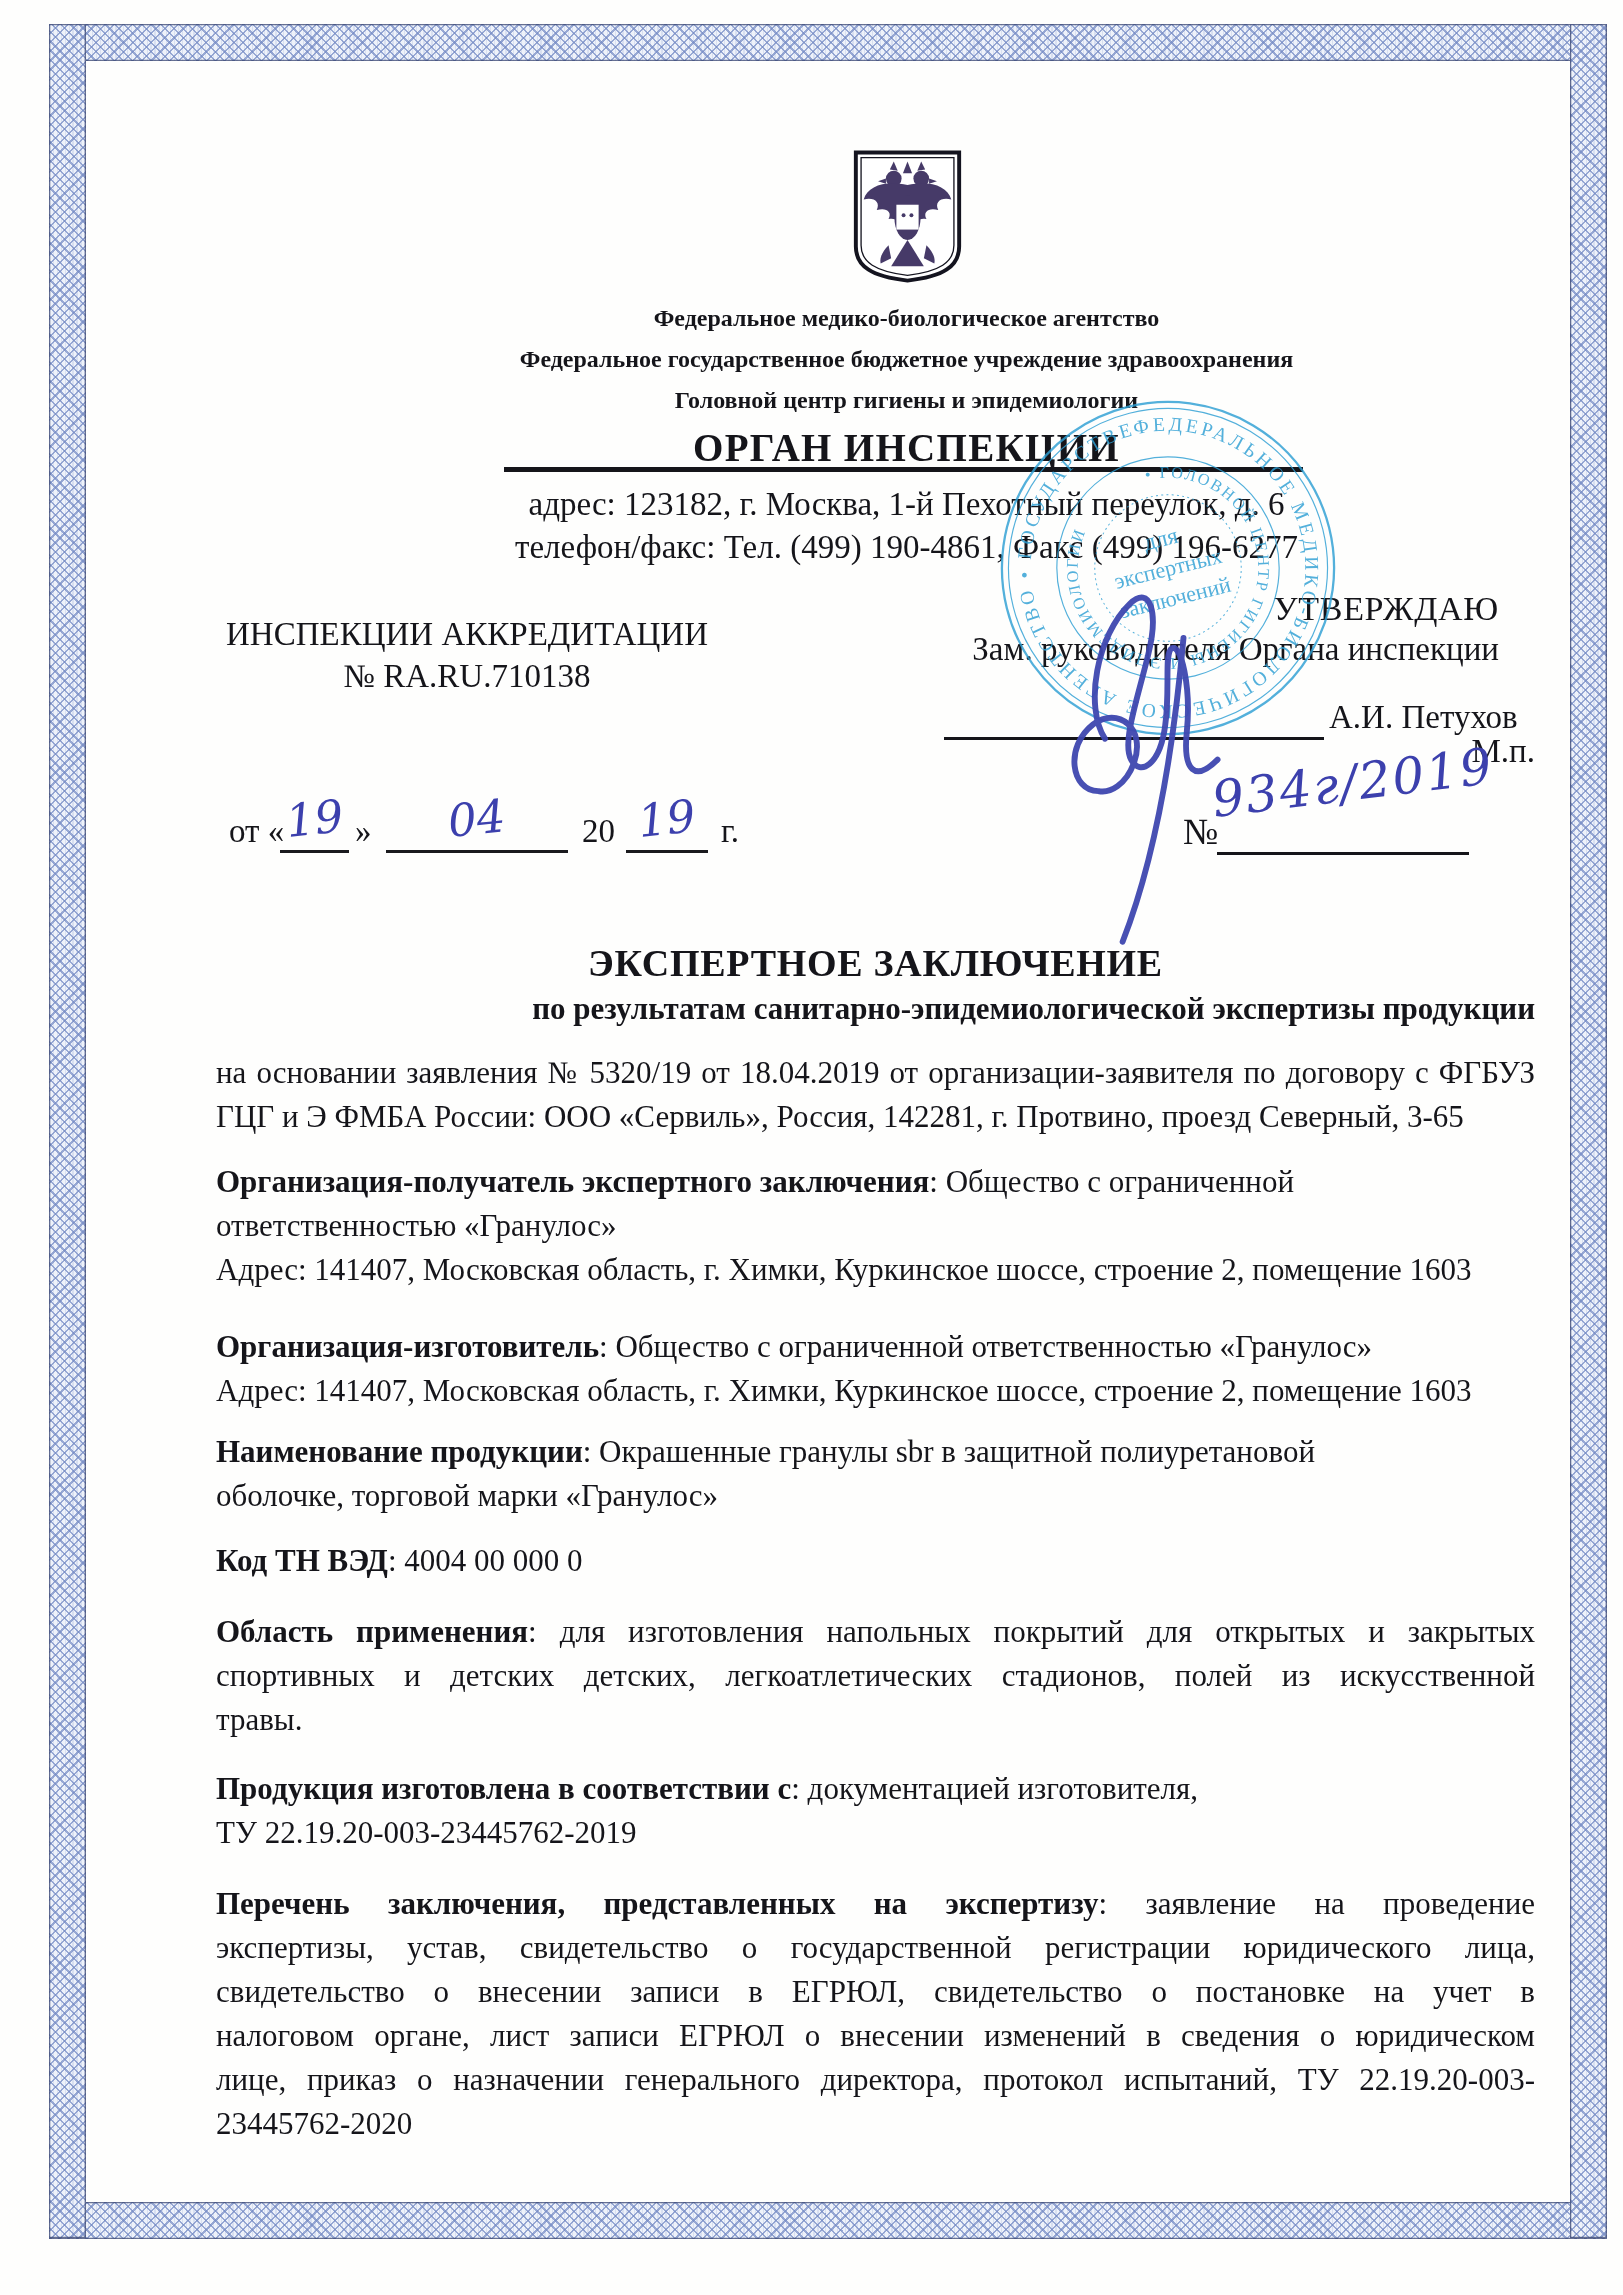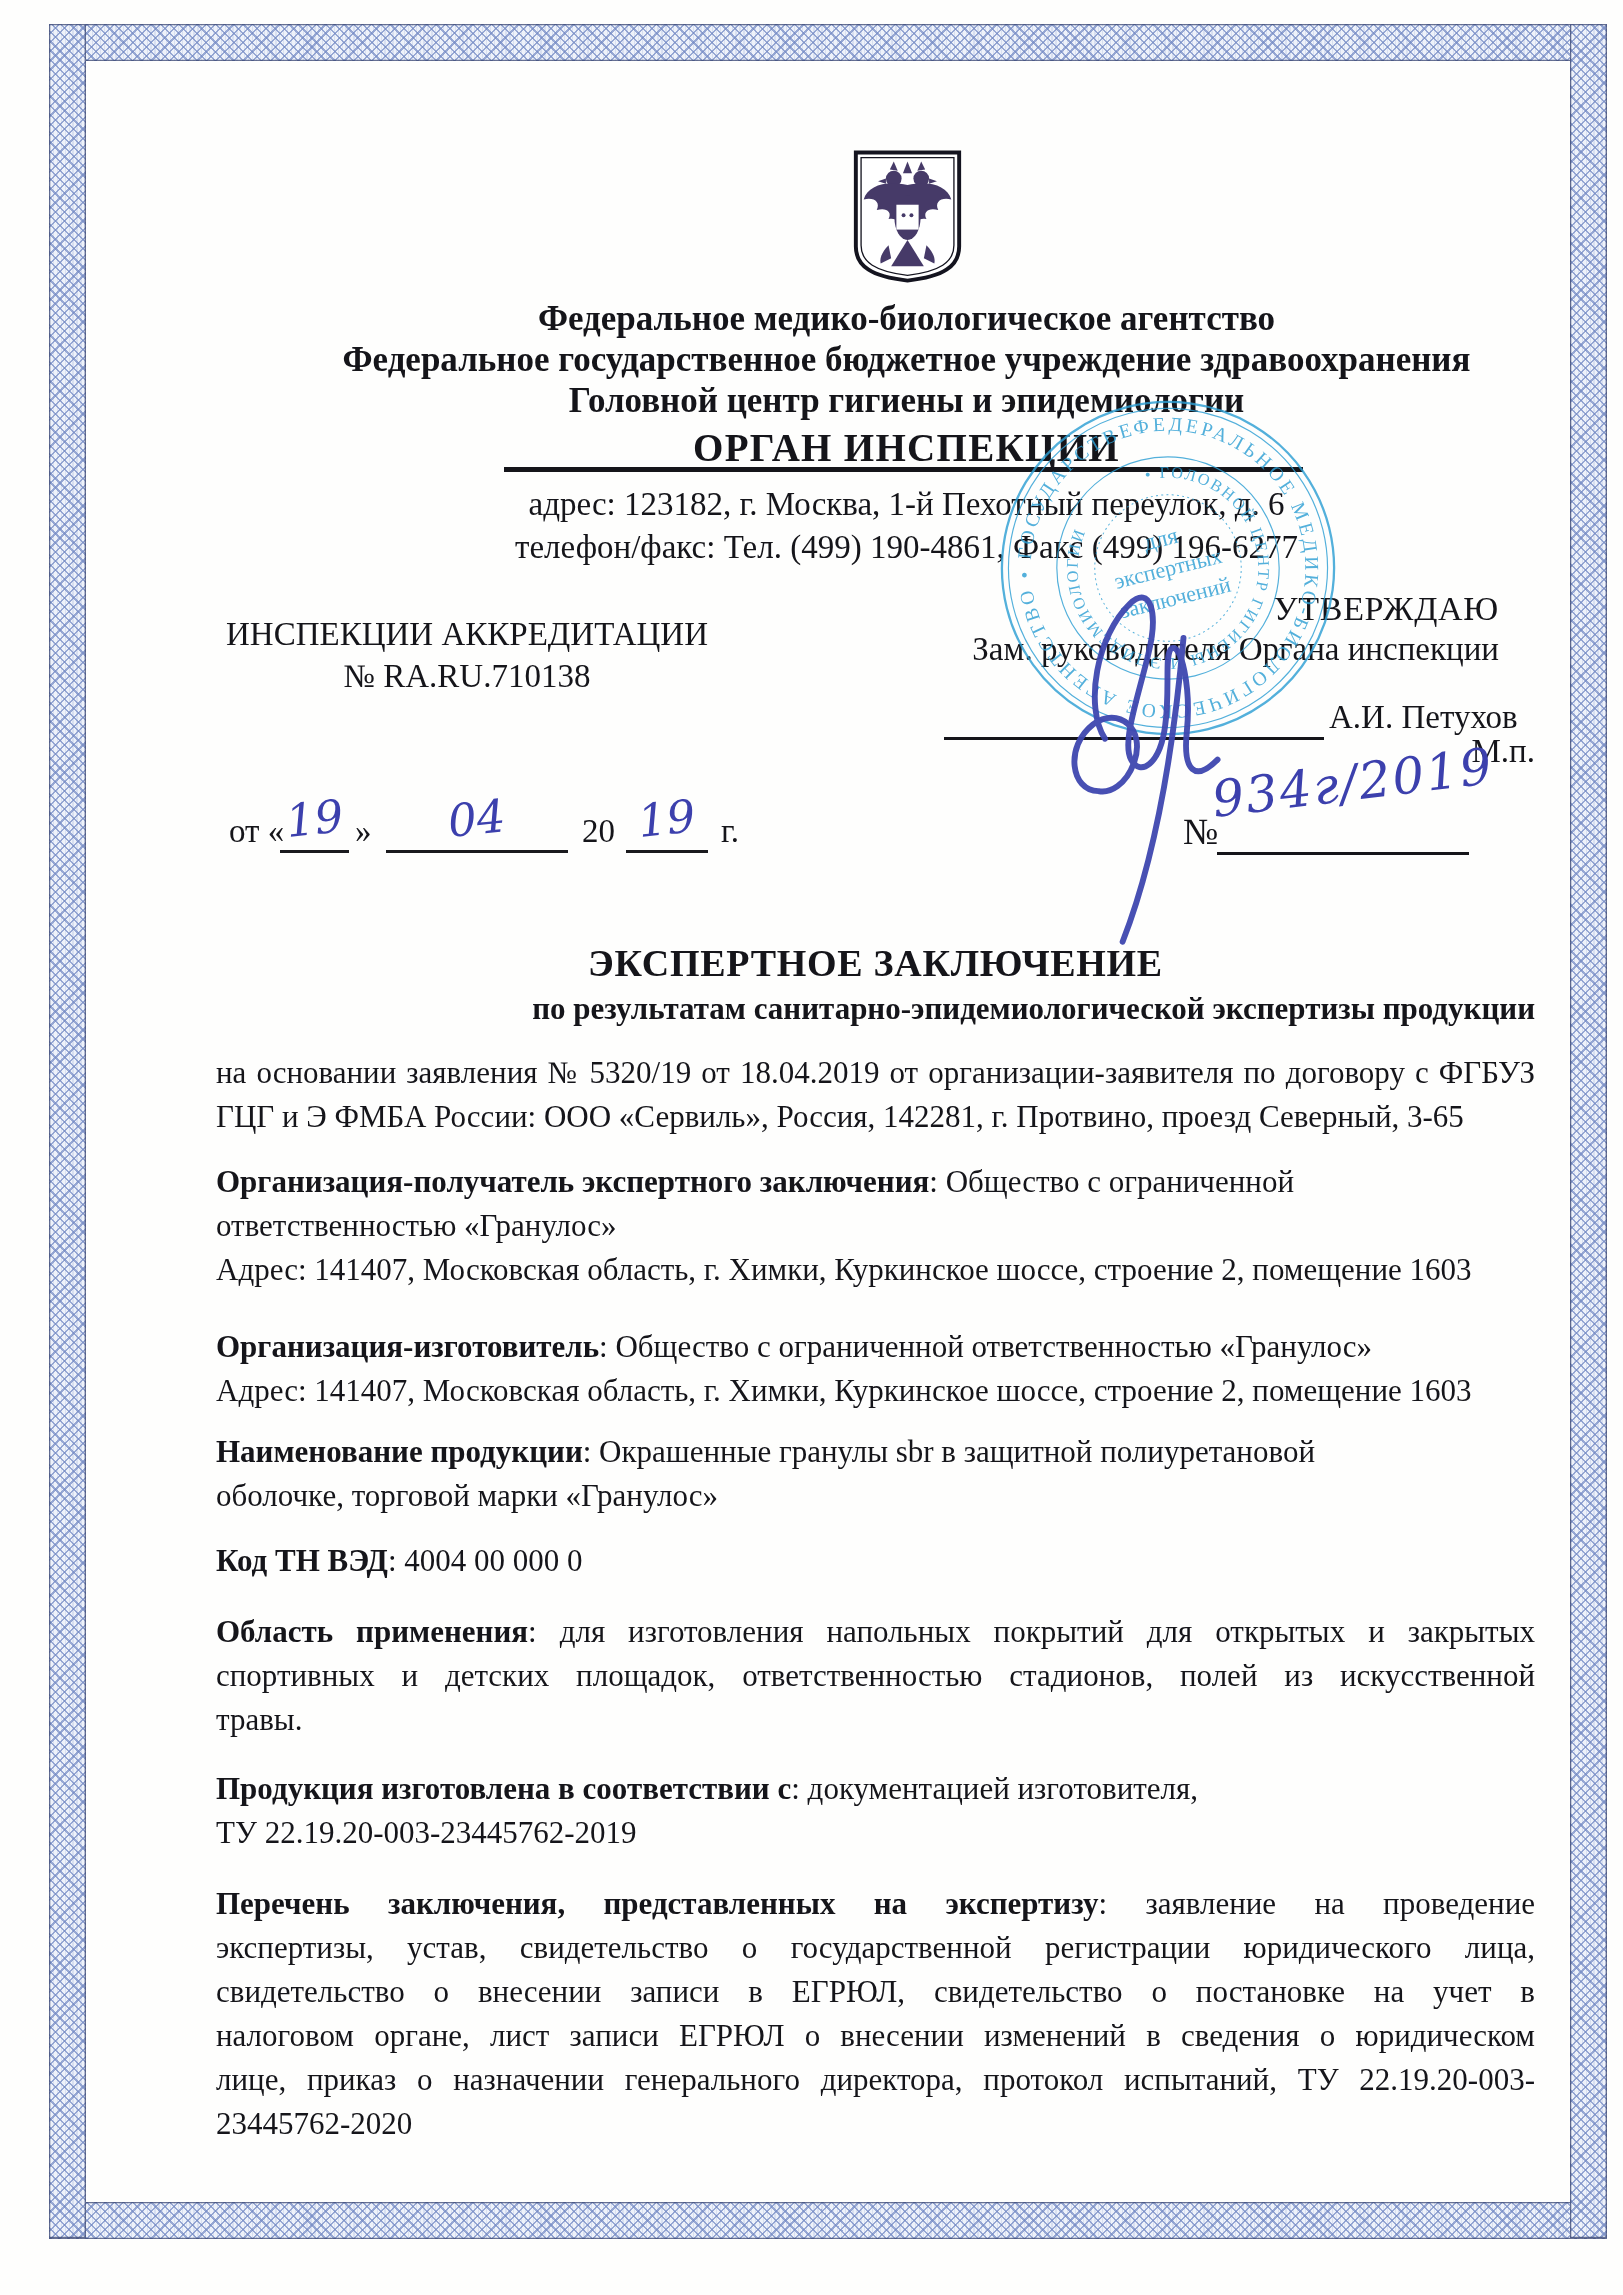"Федеральное медико-биологическое агентство" .hline { font-size: 35px -> 24px }
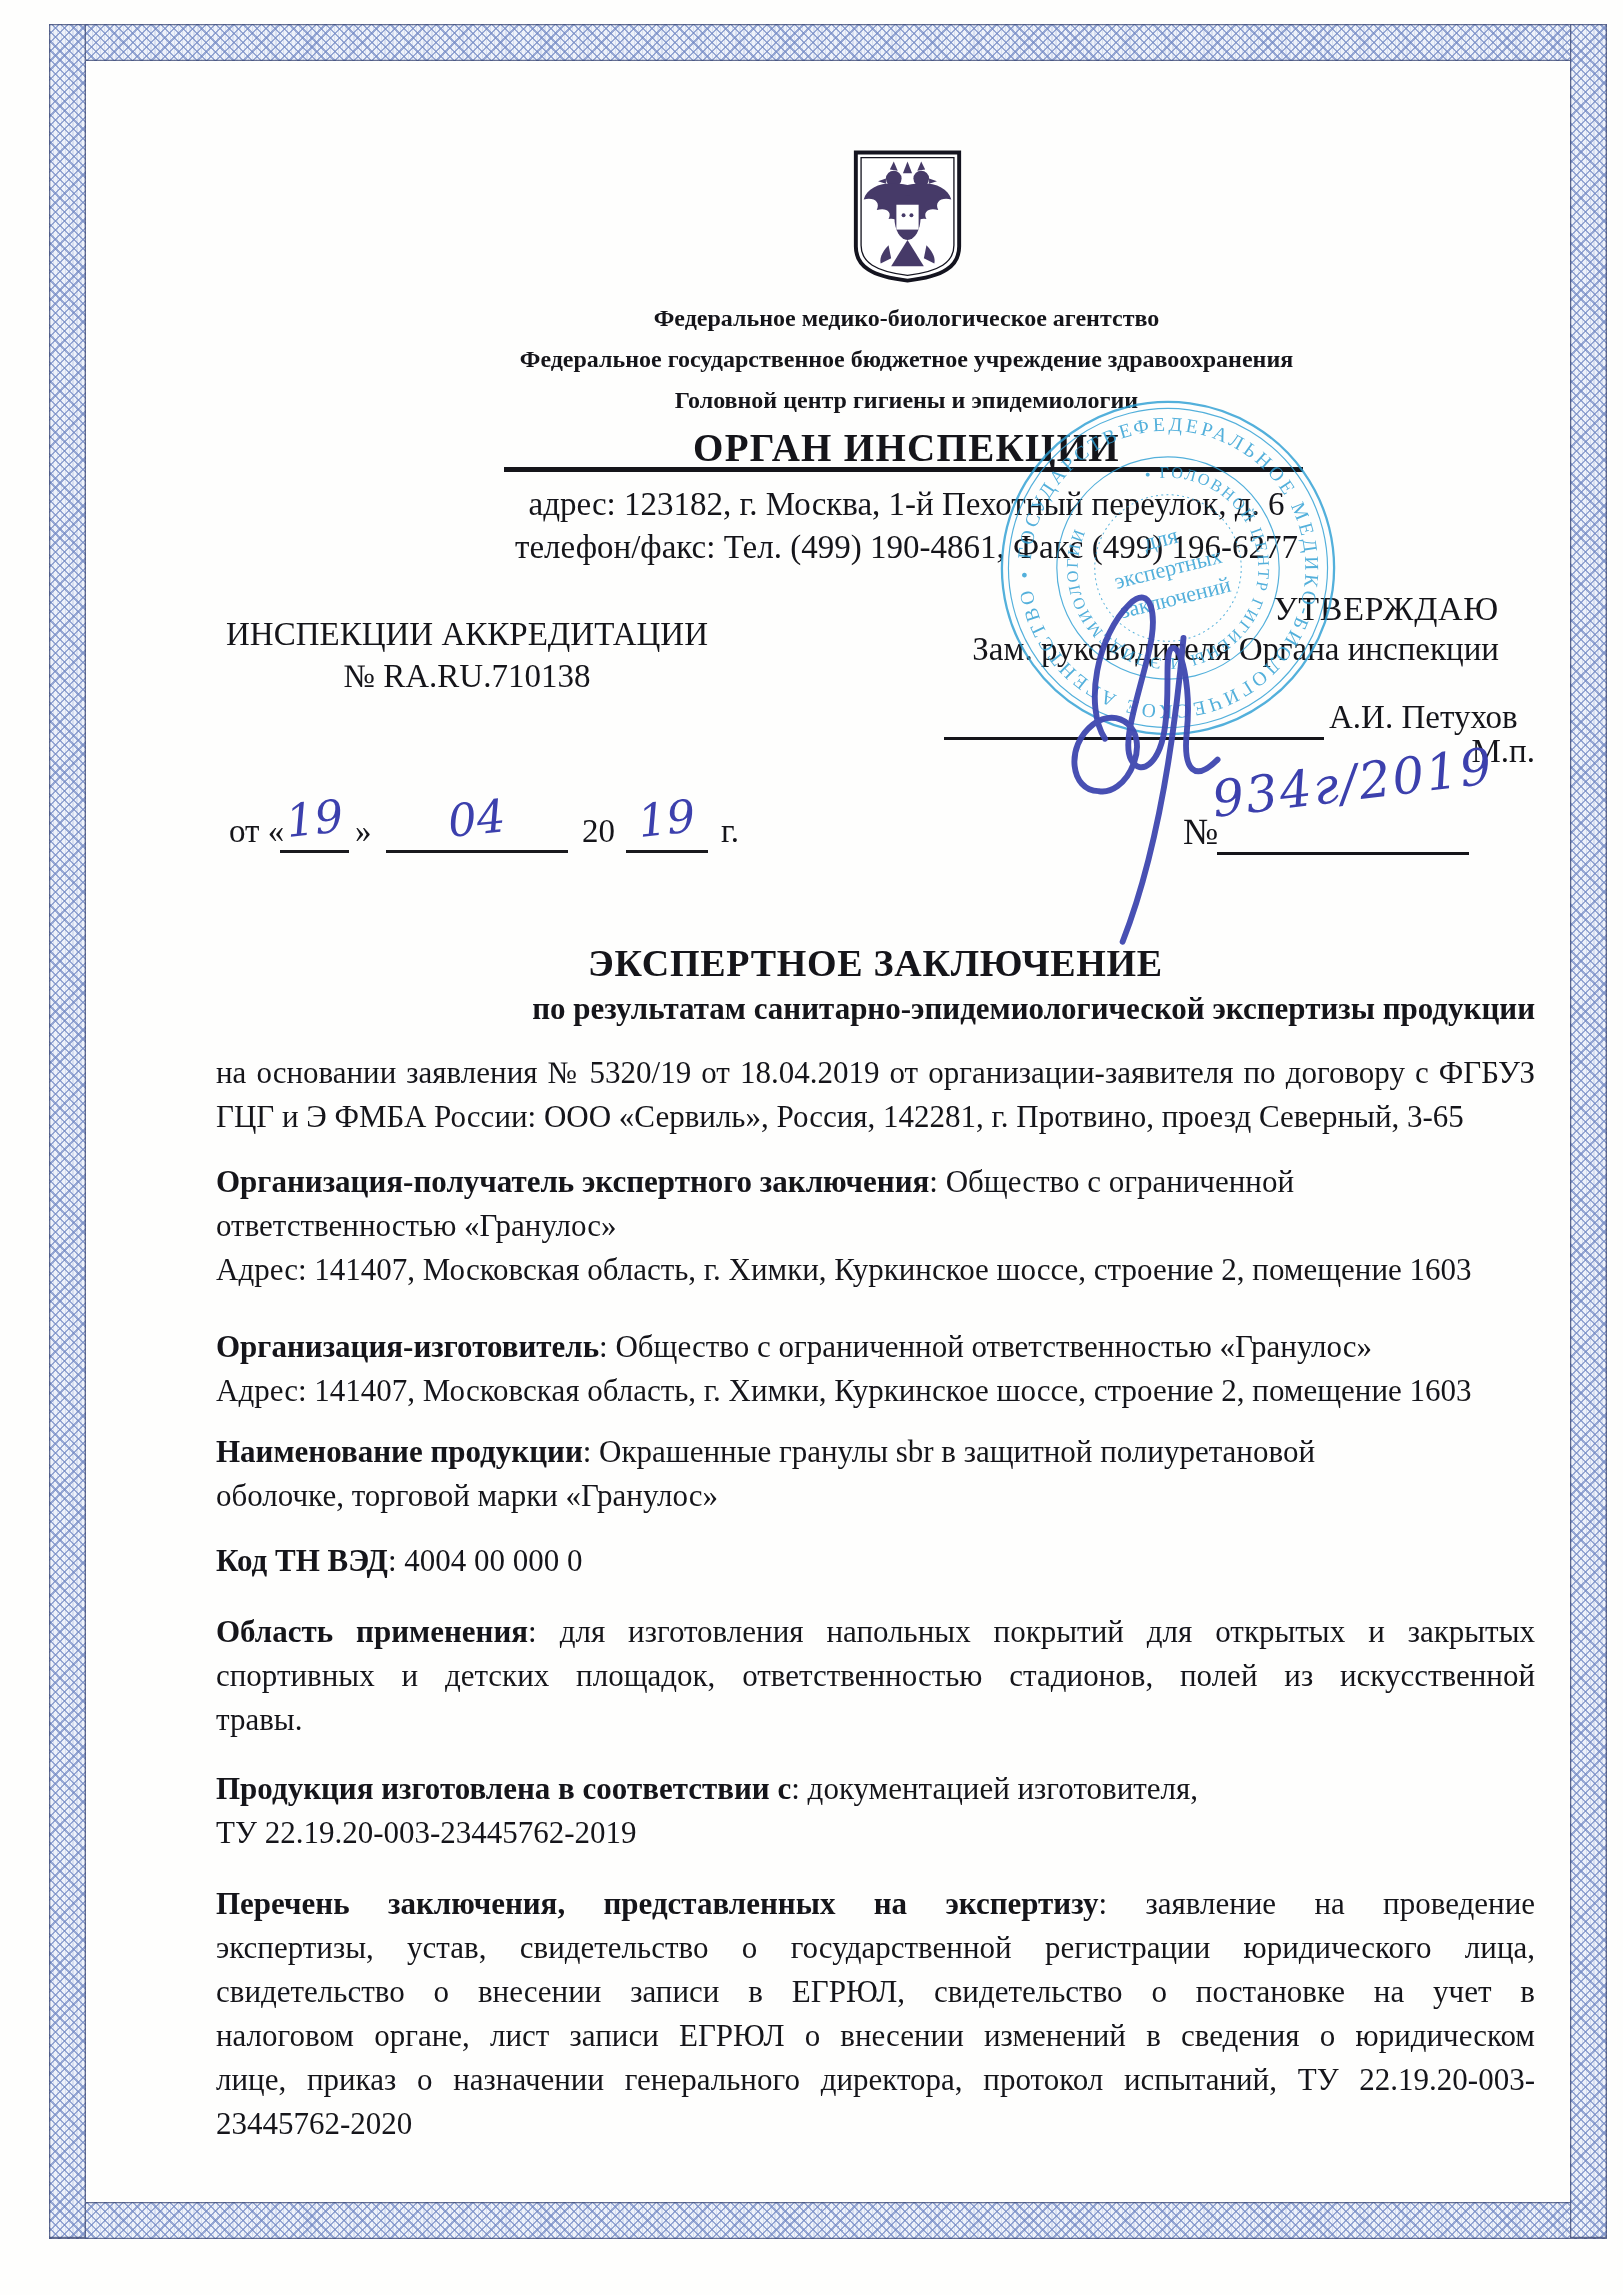"спортивных и детских площадок," div.j { text: площадок, ответственностью -> детских, легкоатлетических }
